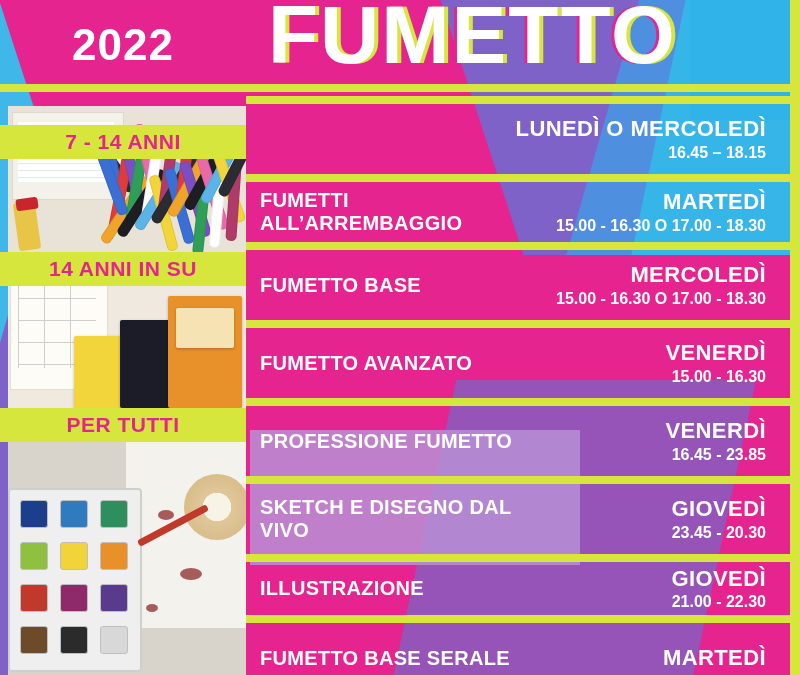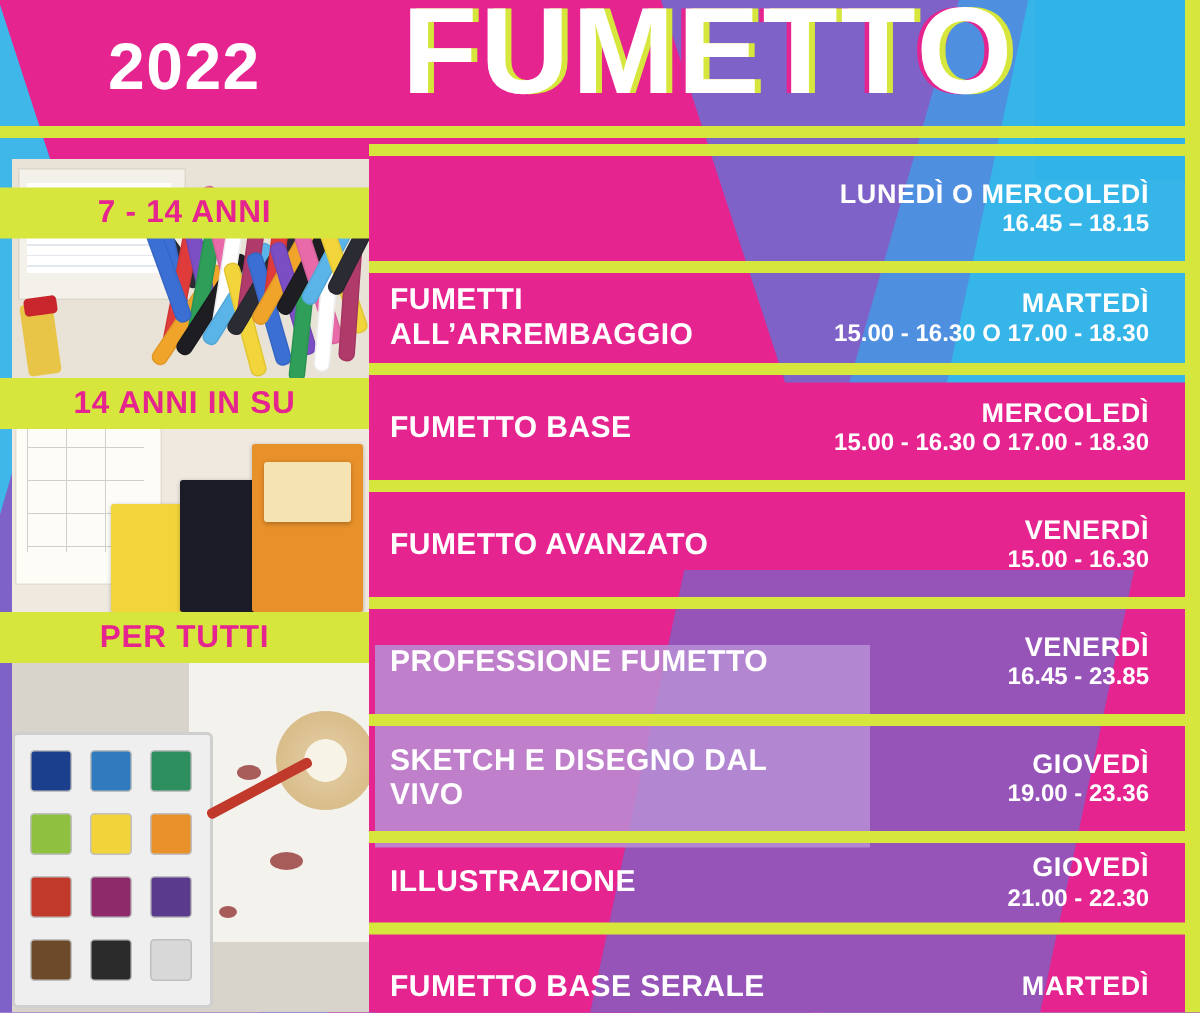"LUNEDÌ O MERCOLEDÌ" .when-day { font-size: 18px -> 22px }
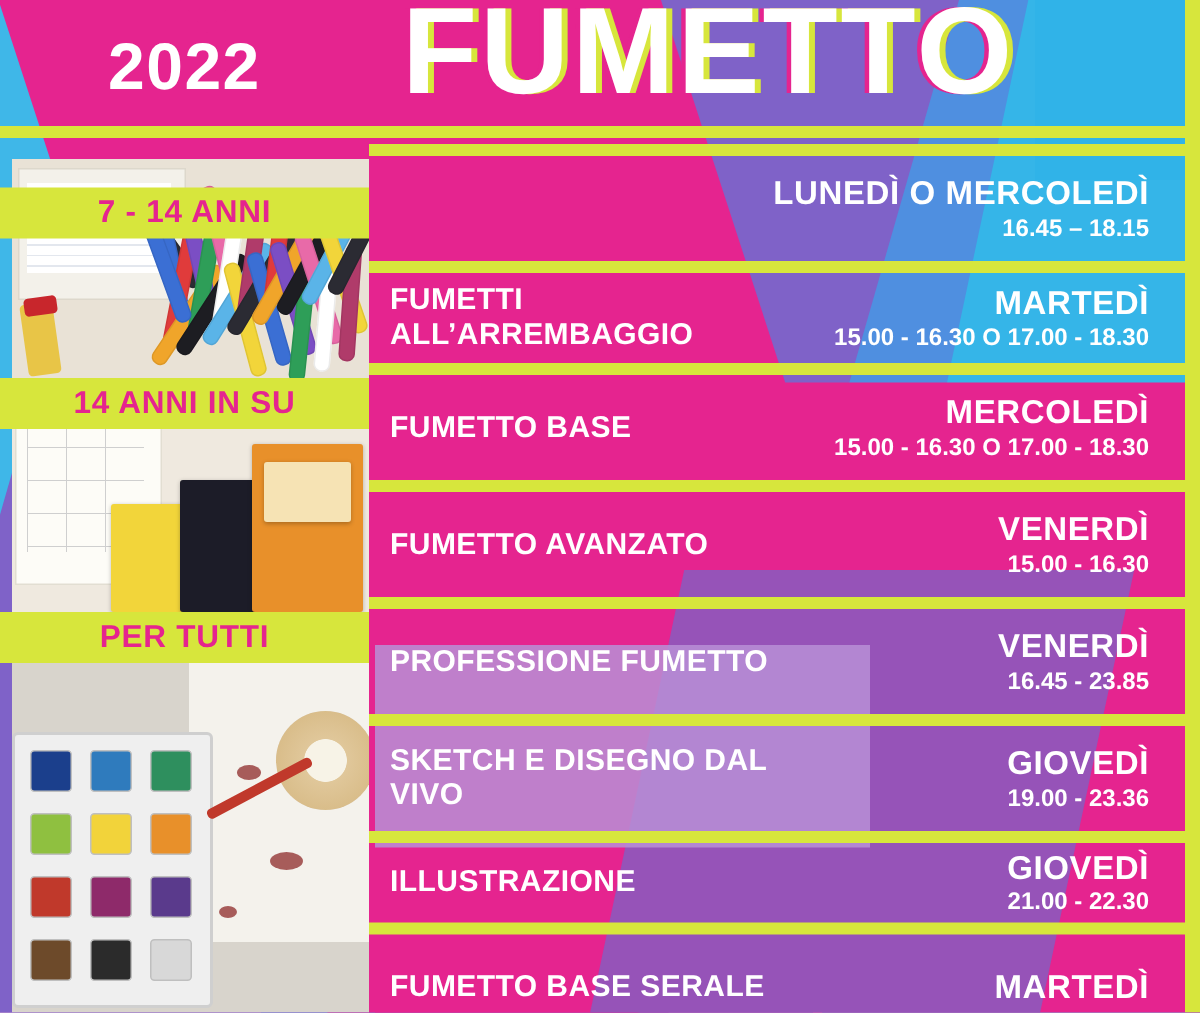"19.00 - 23.36" div.when-time { text: 19.00 - 23.36 -> 23.45 - 20.30 }
